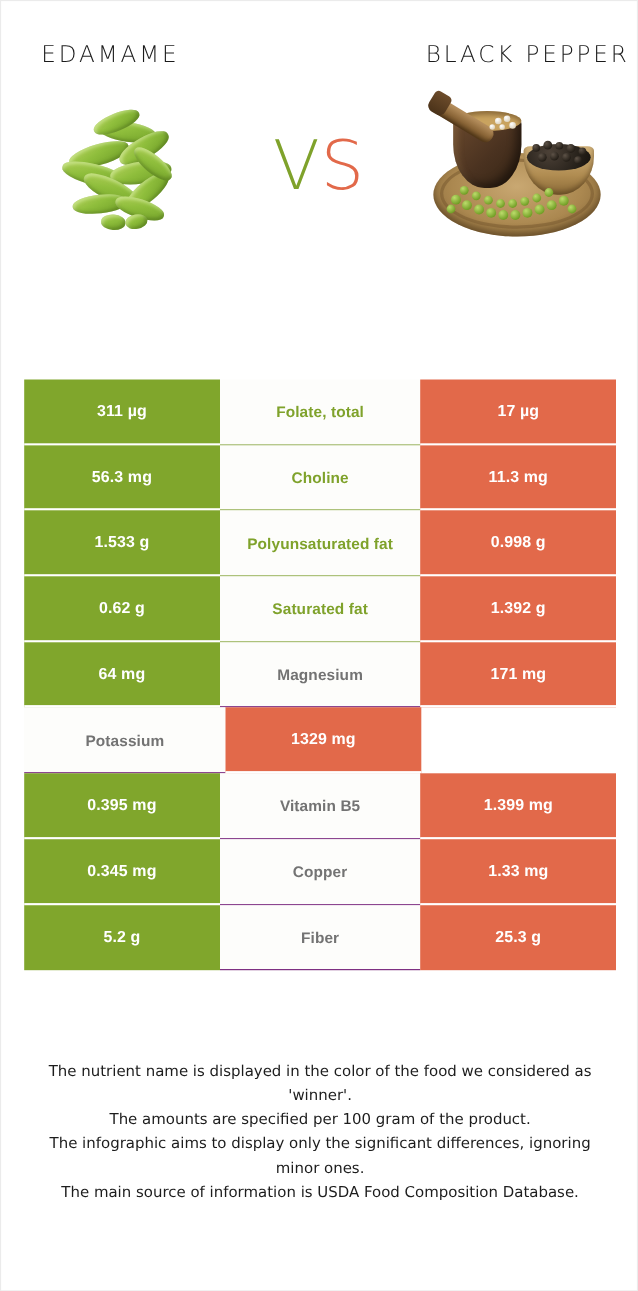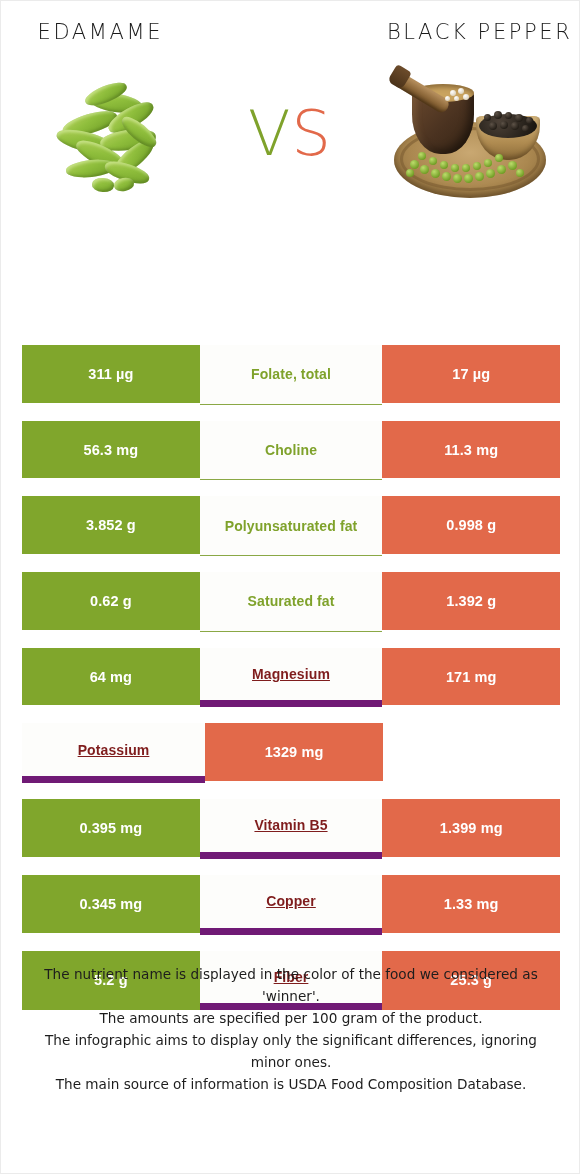"EDAMAME" .titles { padding-top: 18px -> 35px }
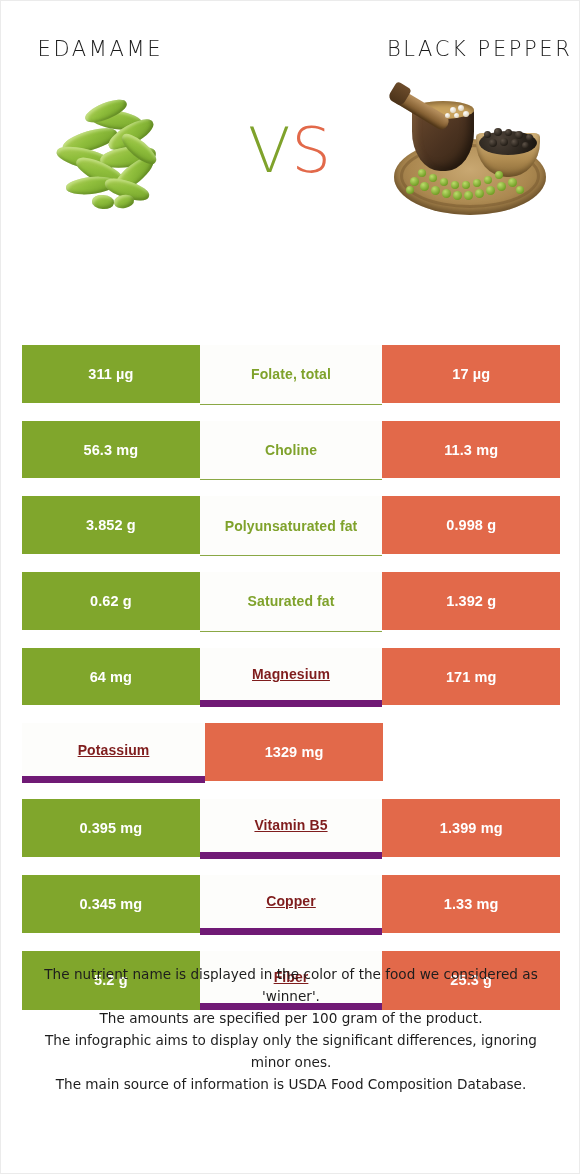"311 µg" .row { margin-bottom: 16px -> 0 }
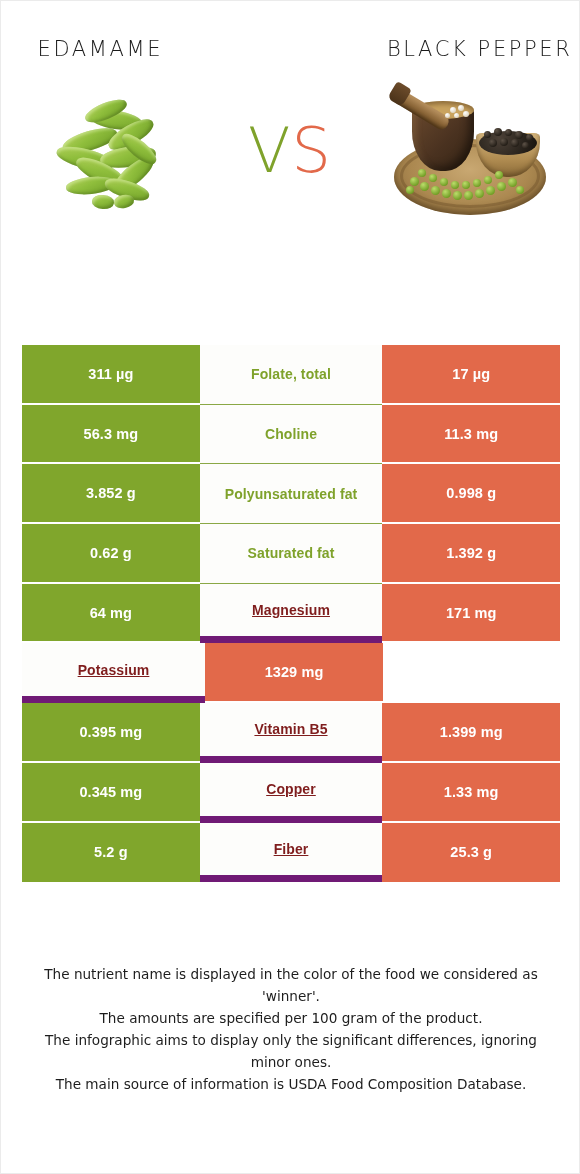"3.852 g" div.cell { text: 3.852 -> 1.533 }
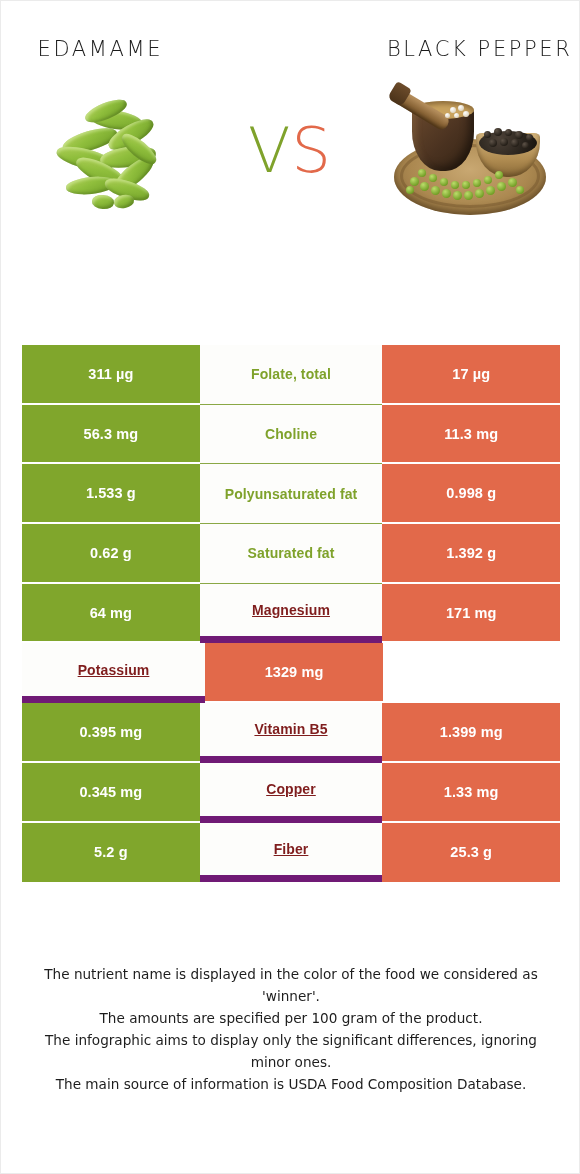"Magnesium" .cell-mid.orange { border-bottom: 7px solid #701a75 -> 1px solid #701a75; color: #7f1d1d -> #737373; text-decoration: underline -> none }
